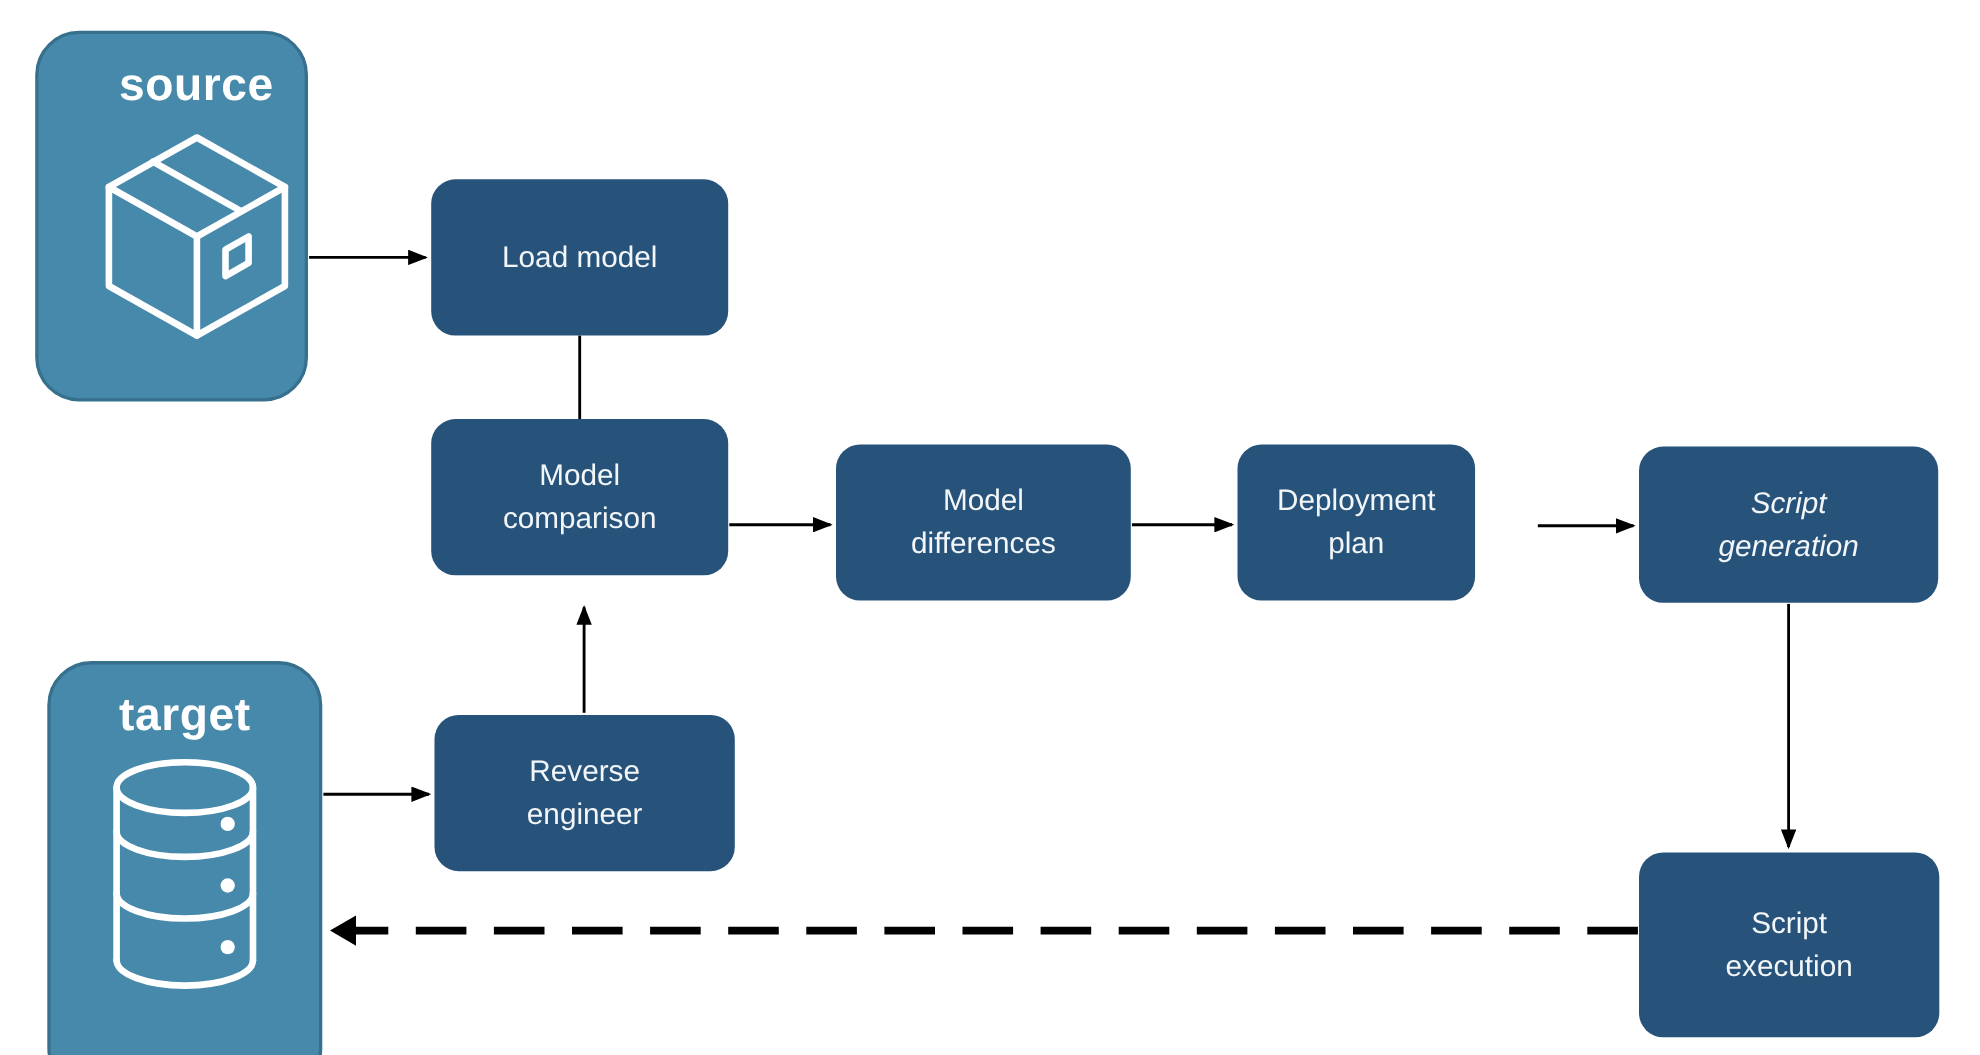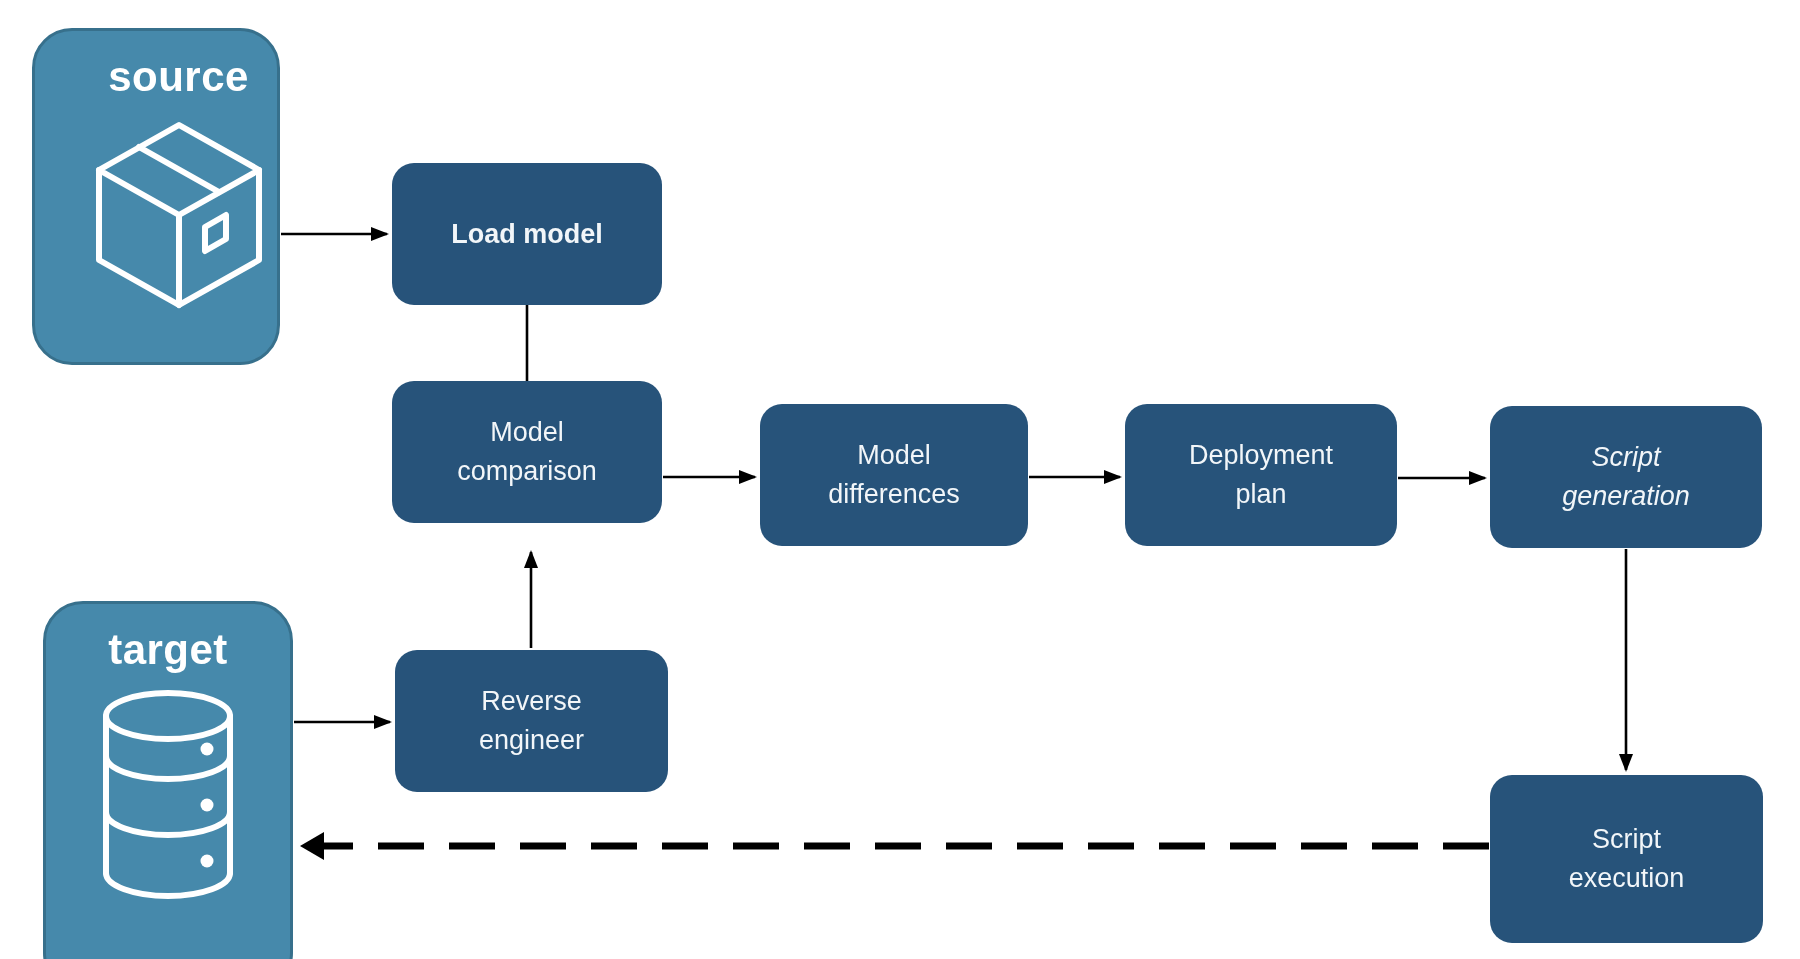"Load model" div.node { font-weight: bold -> none }
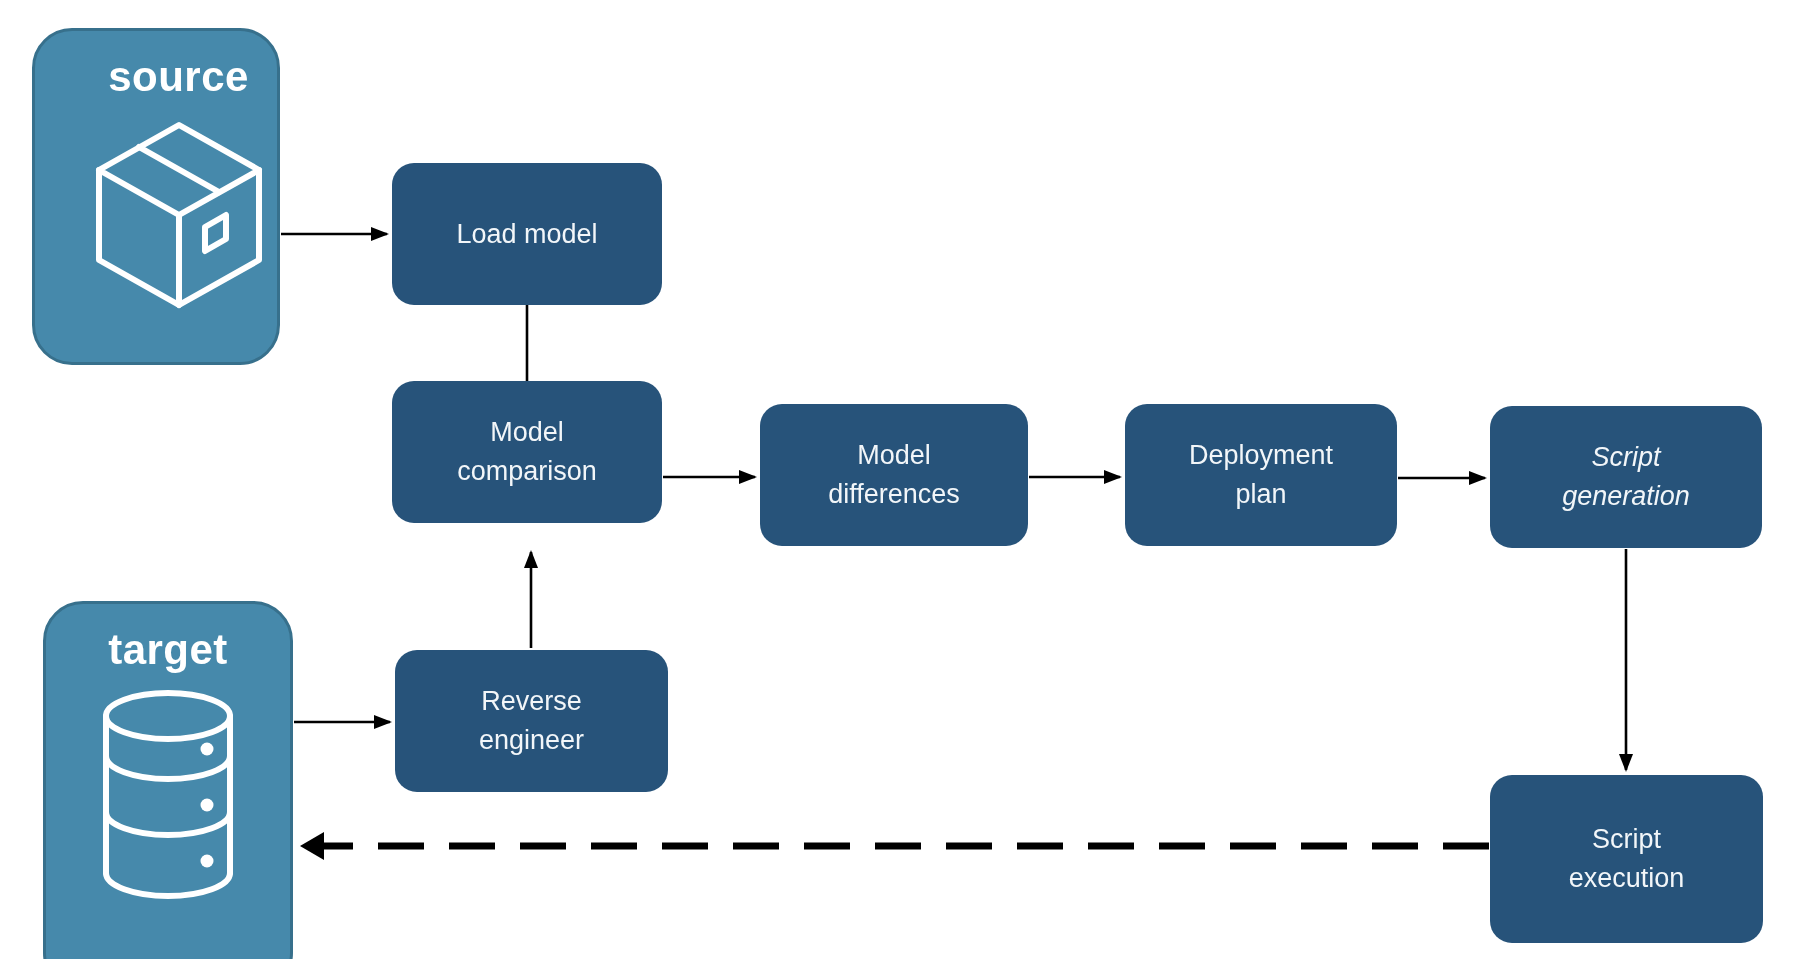"Deployment plan" div.node { width: 272px -> 216px }
